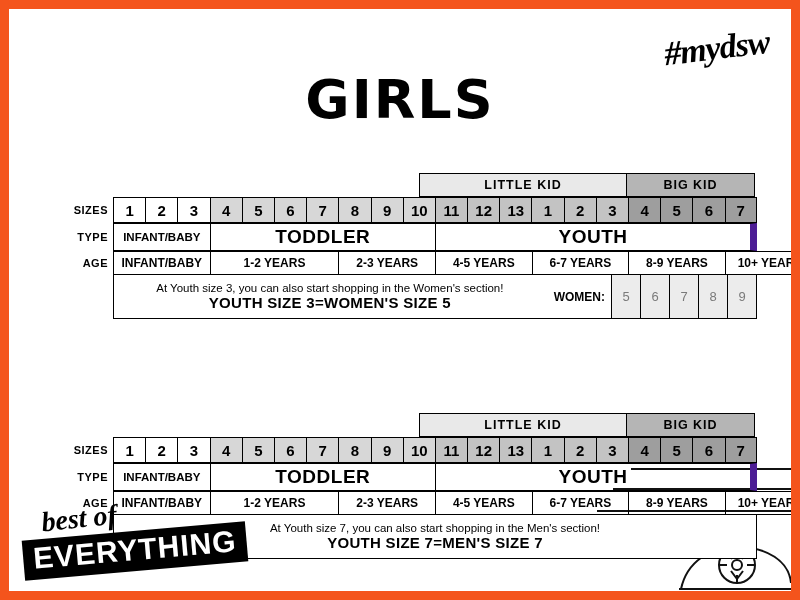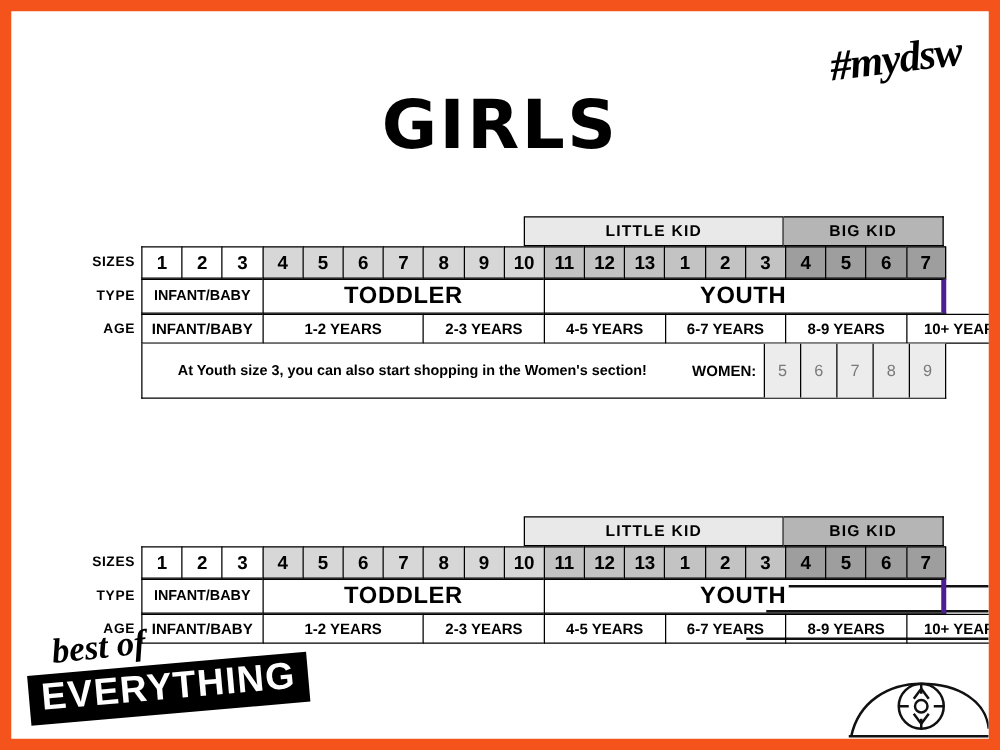"YOUTH" .type-row .cell:last-child, .age-row .cell:last-child { border-right: 4px solid #4c1d95 -> 7px solid #4c1d95 }
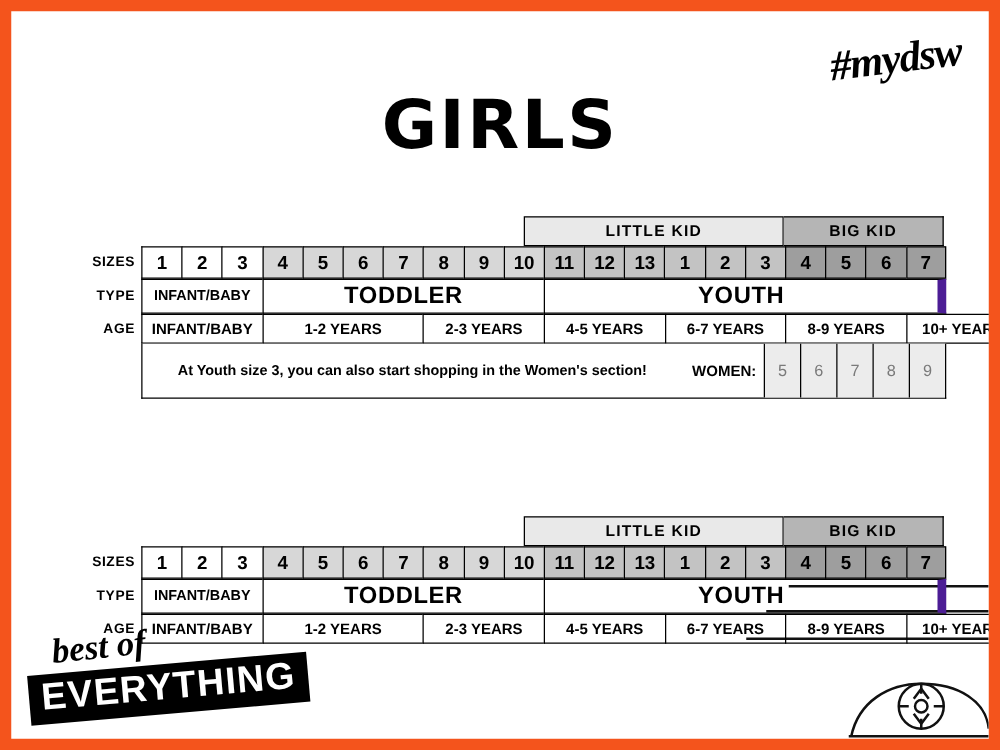"At Youth size 3, you" .note-line1 { font-weight: bold -> none }
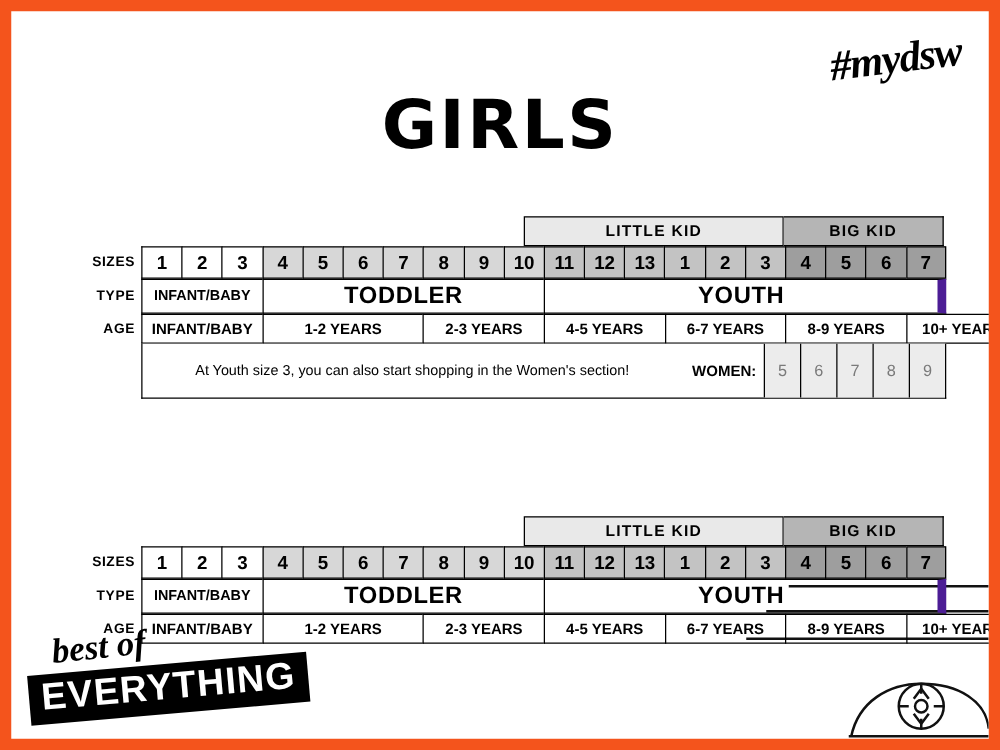"YOUTH SIZE 3=WOMEN'S SIZE 5" div.note-line2 { html: none -> <div>YOUTH SIZE 3=WOMEN'S SIZE 5</div> }
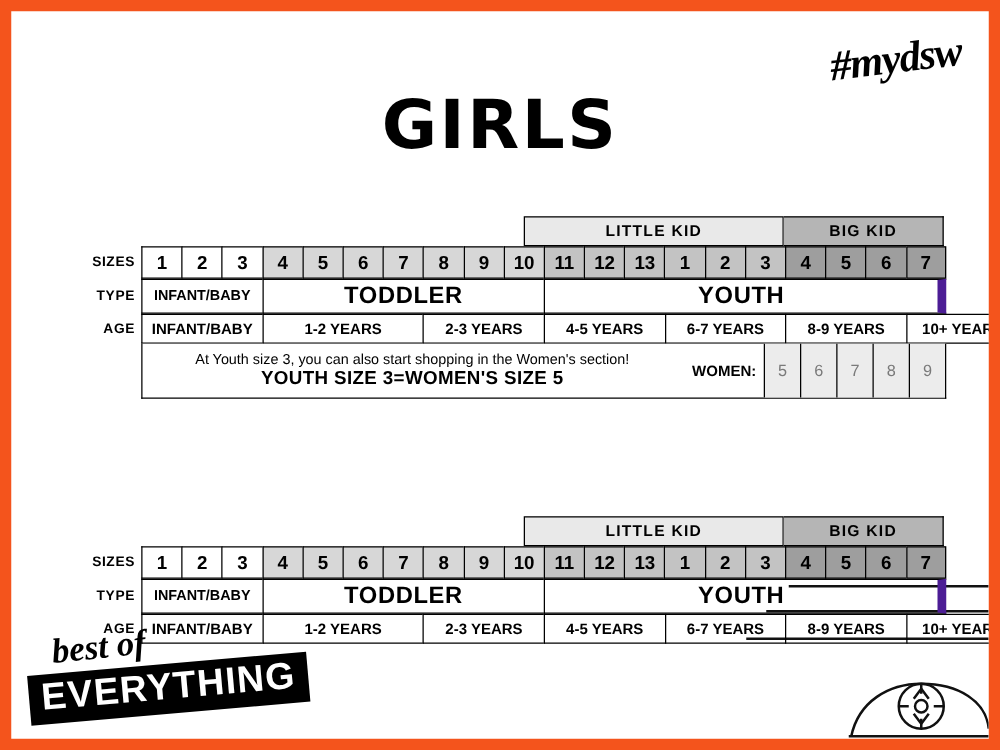"At Youth size 7, you" div.note { html: none -> <div> <div> <div>At Youth size 7, you can also start shopping in the Men's section!</div> <div>YOUTH SIZE 7=MEN'S SIZE 7</div> </div> </div> }
